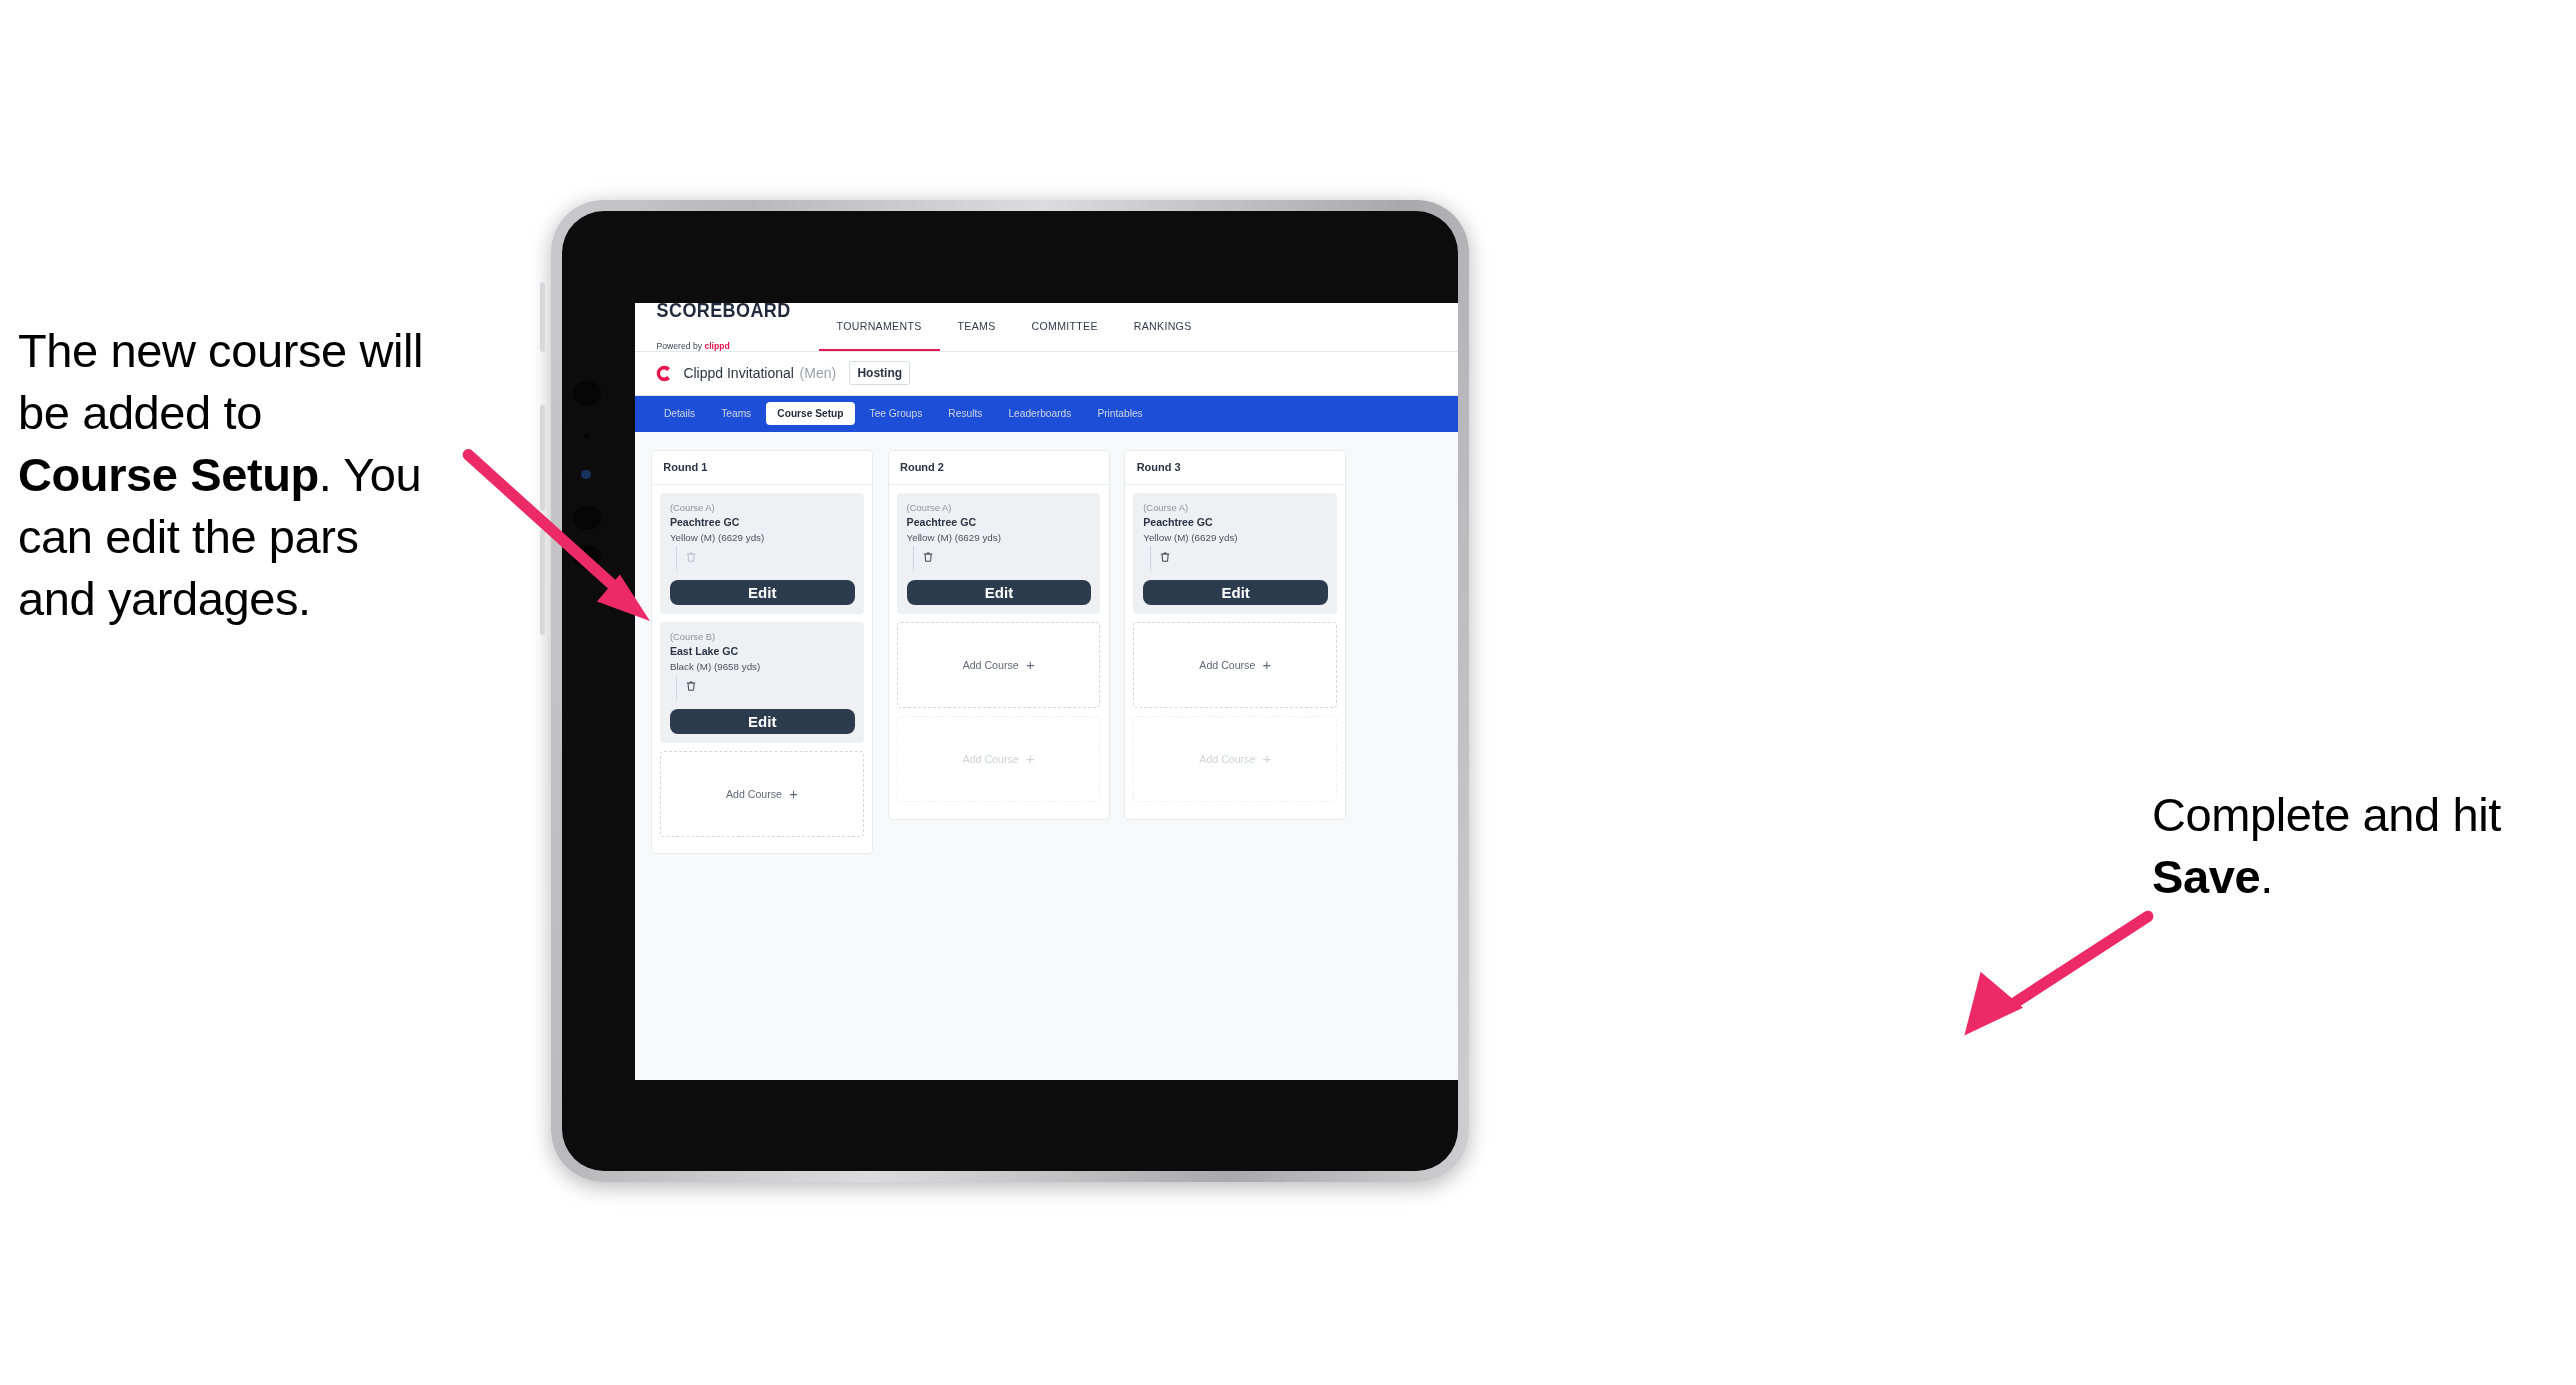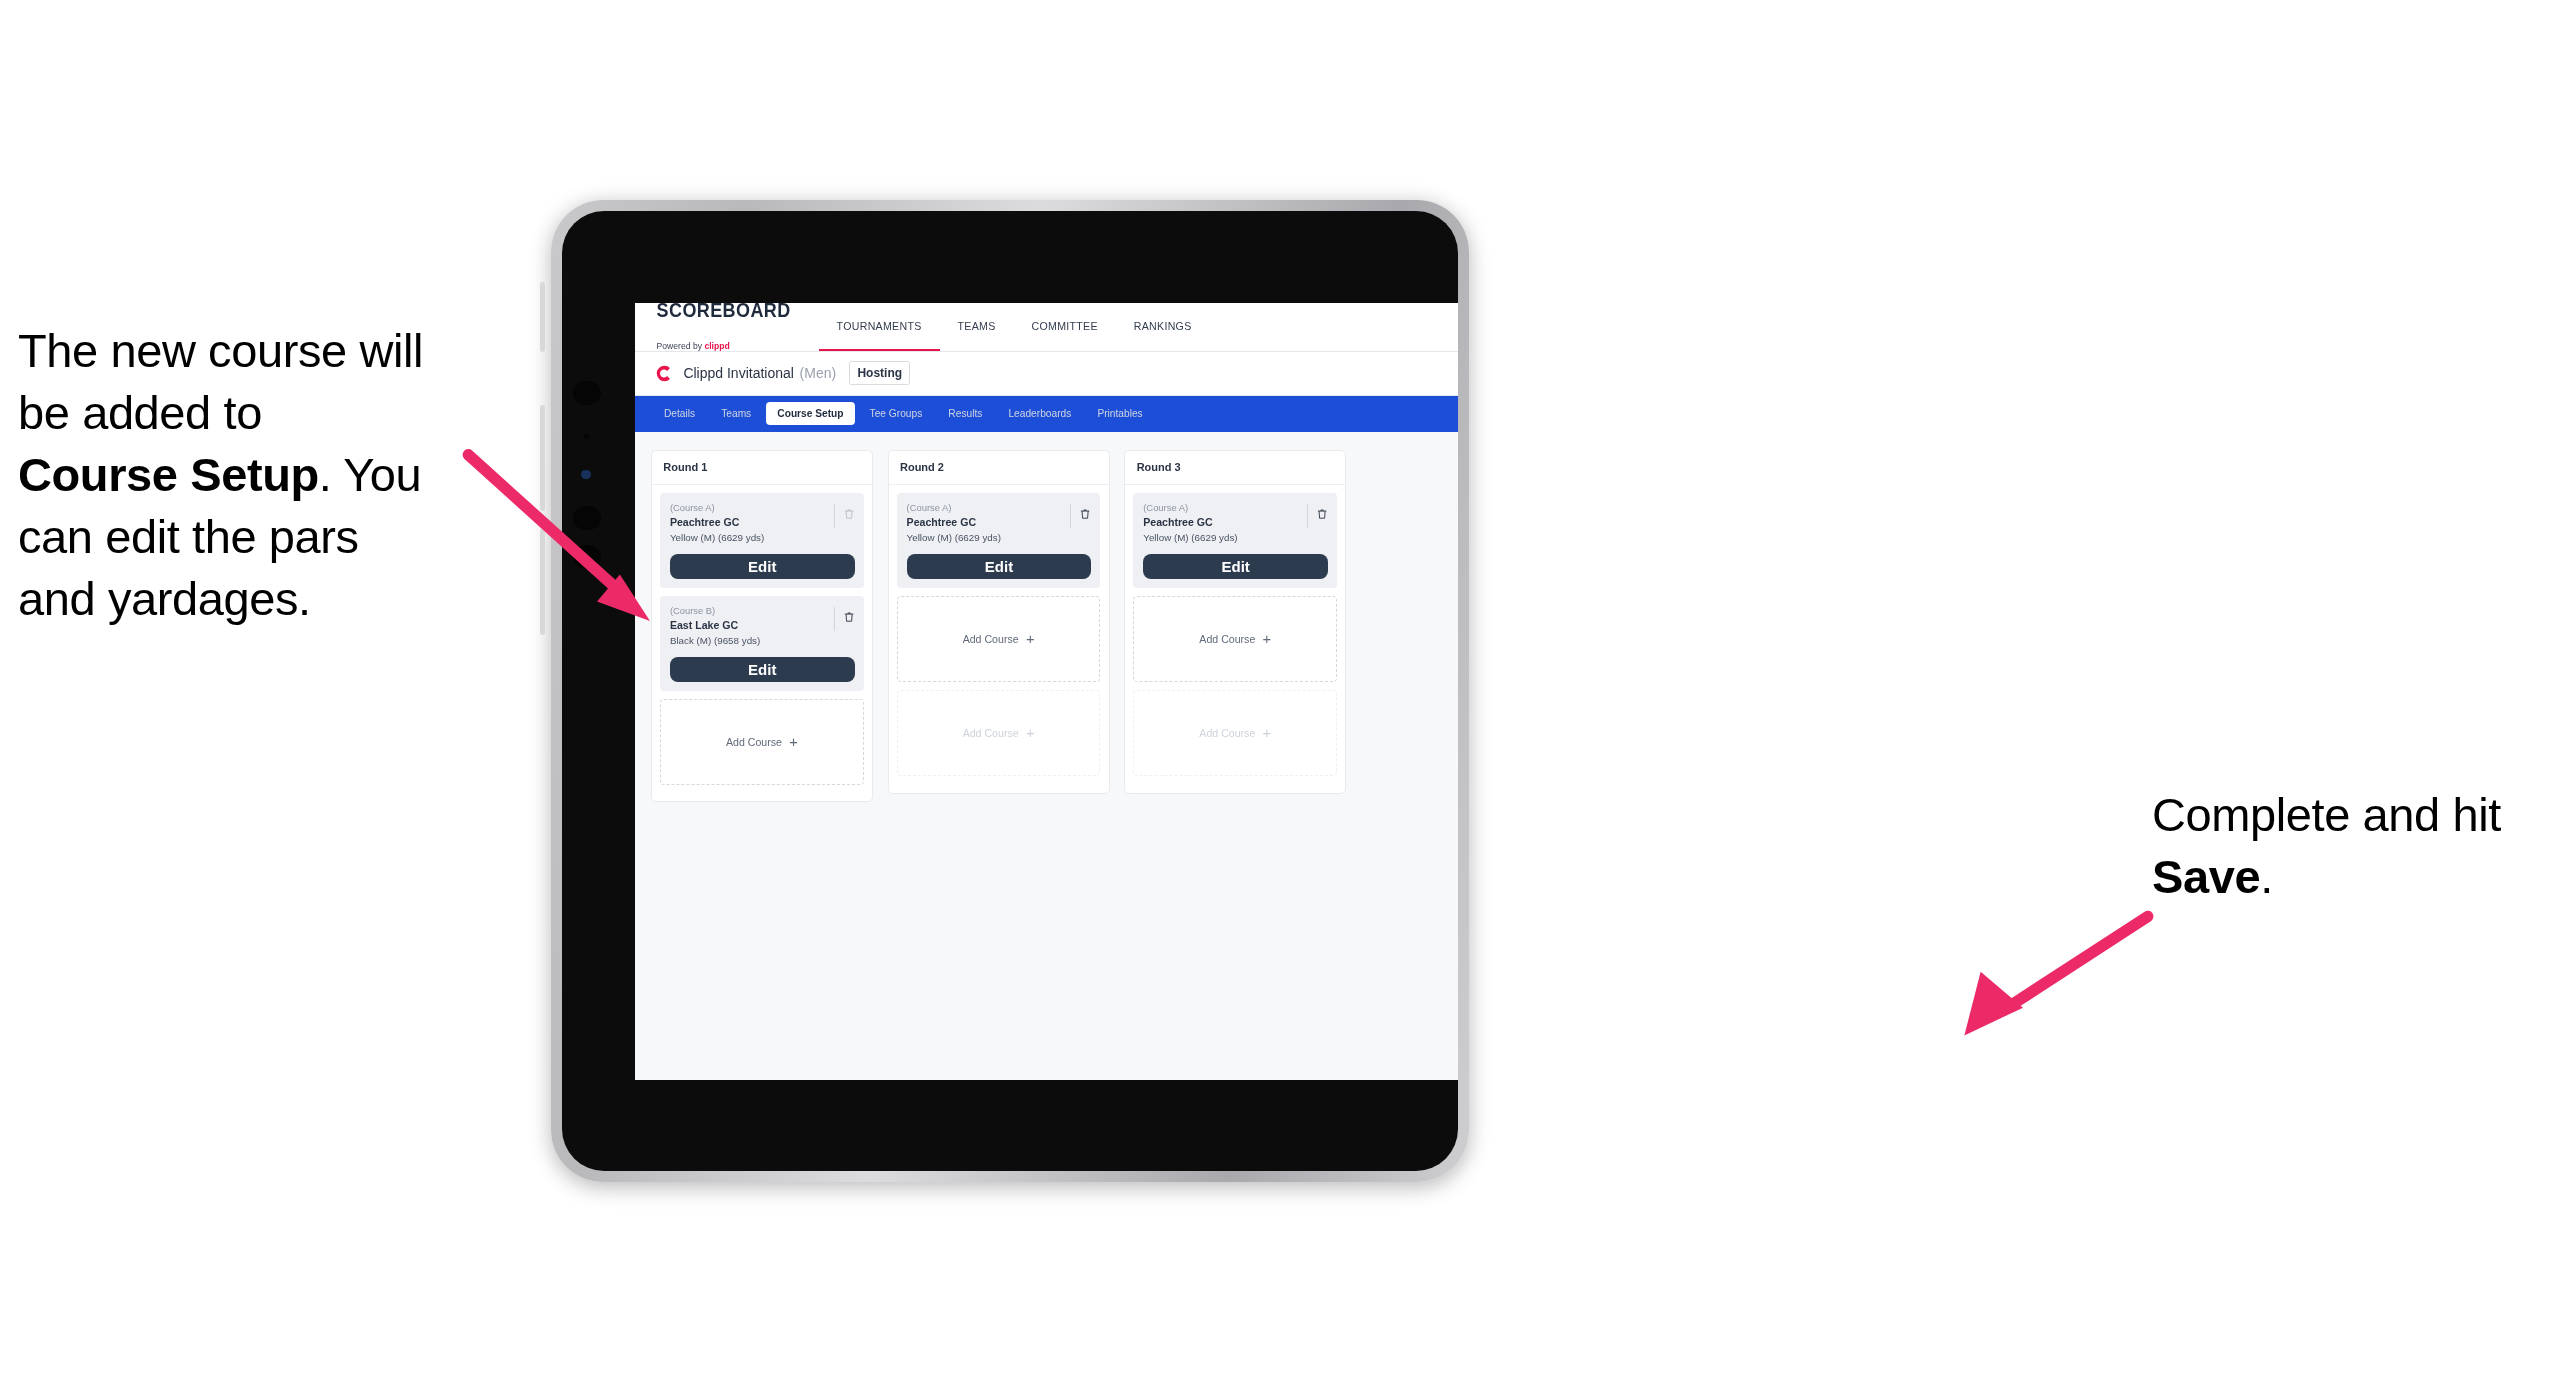"(Course A)" .course-top { flex-direction: none -> column }
